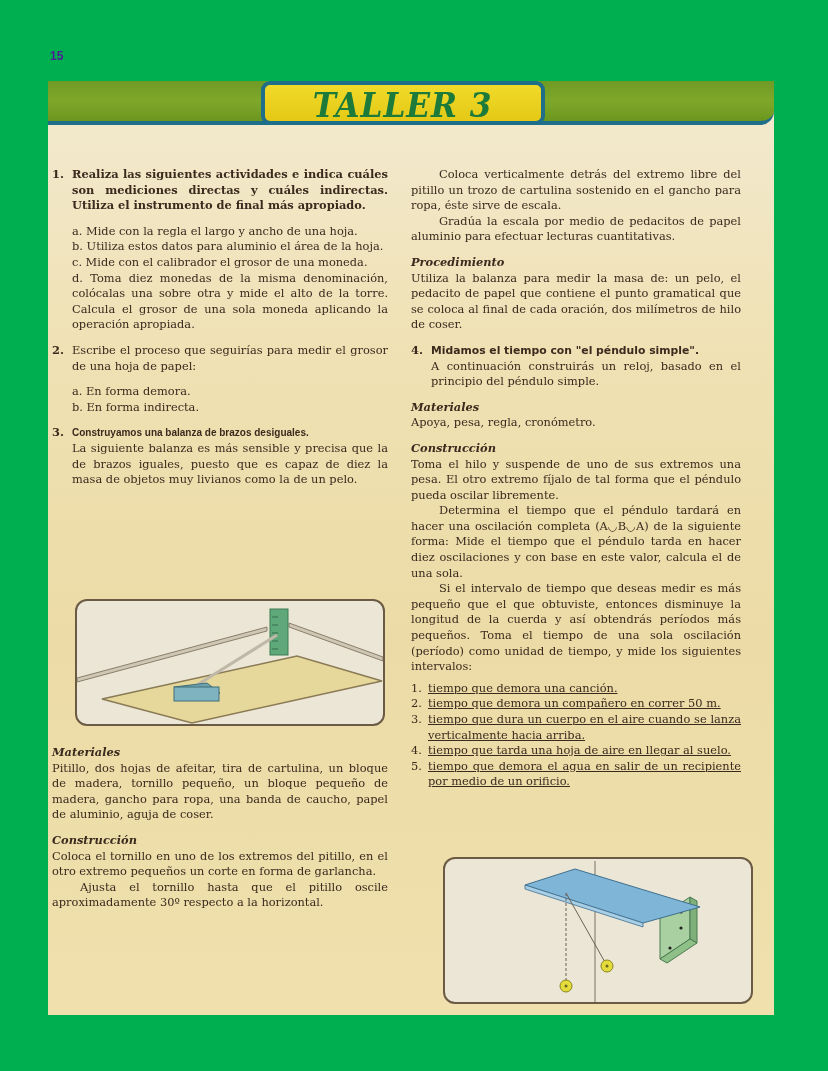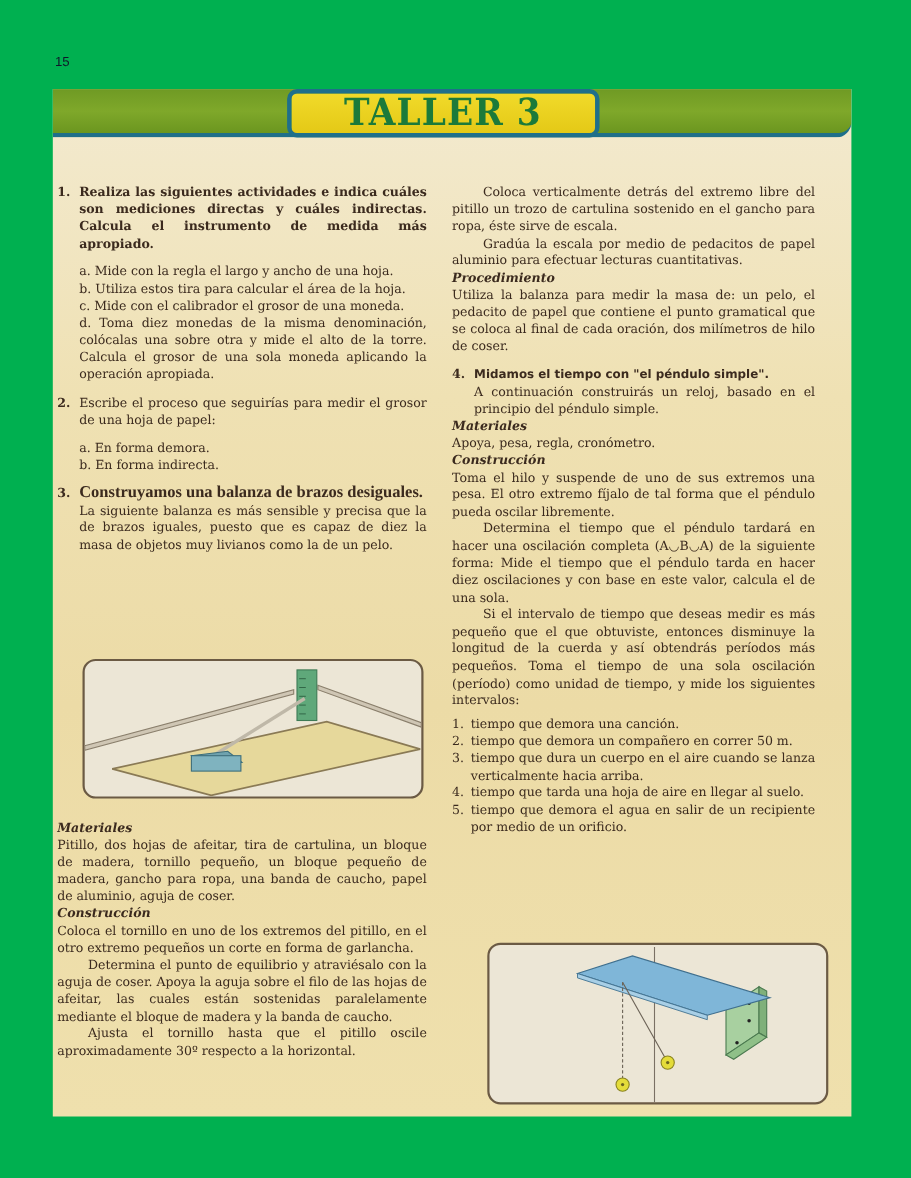"15" .page-number { color: #0f172a -> #4c1d95; font-weight: normal -> bold }
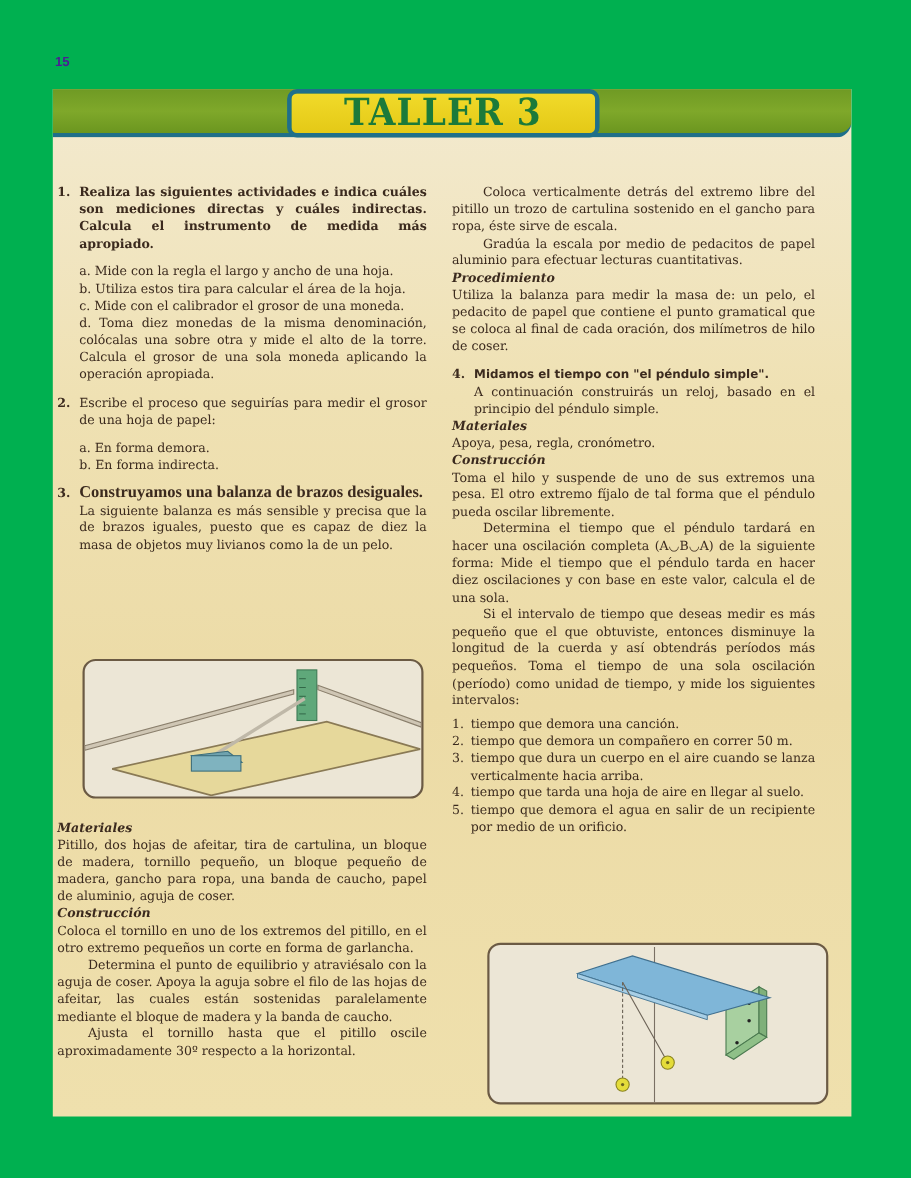"TALLER 3" .title-badge { align-items: center -> none; font-style: none -> italic }
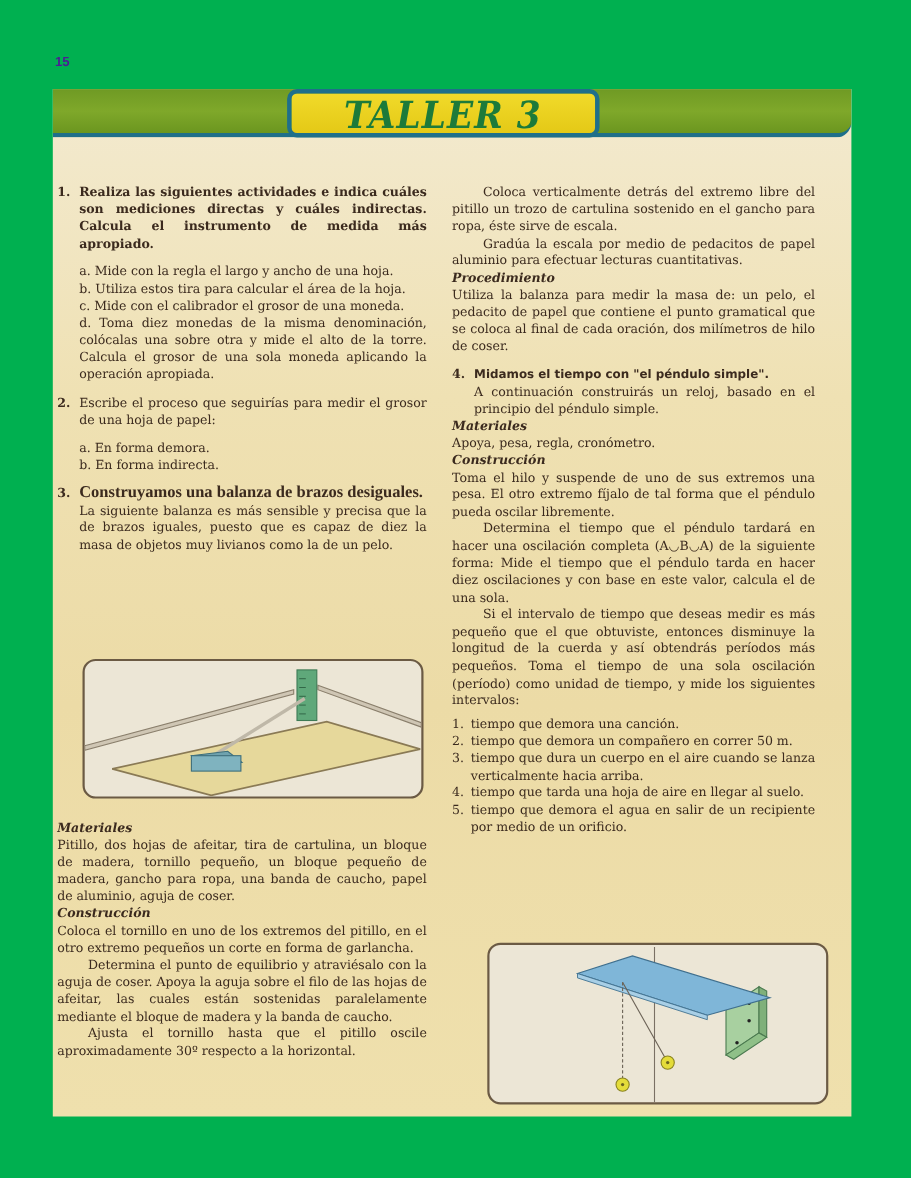"Realiza las siguientes actividades e" p.bold { text: Calcula el instrumento de medida -> Utiliza el instrumento de final }
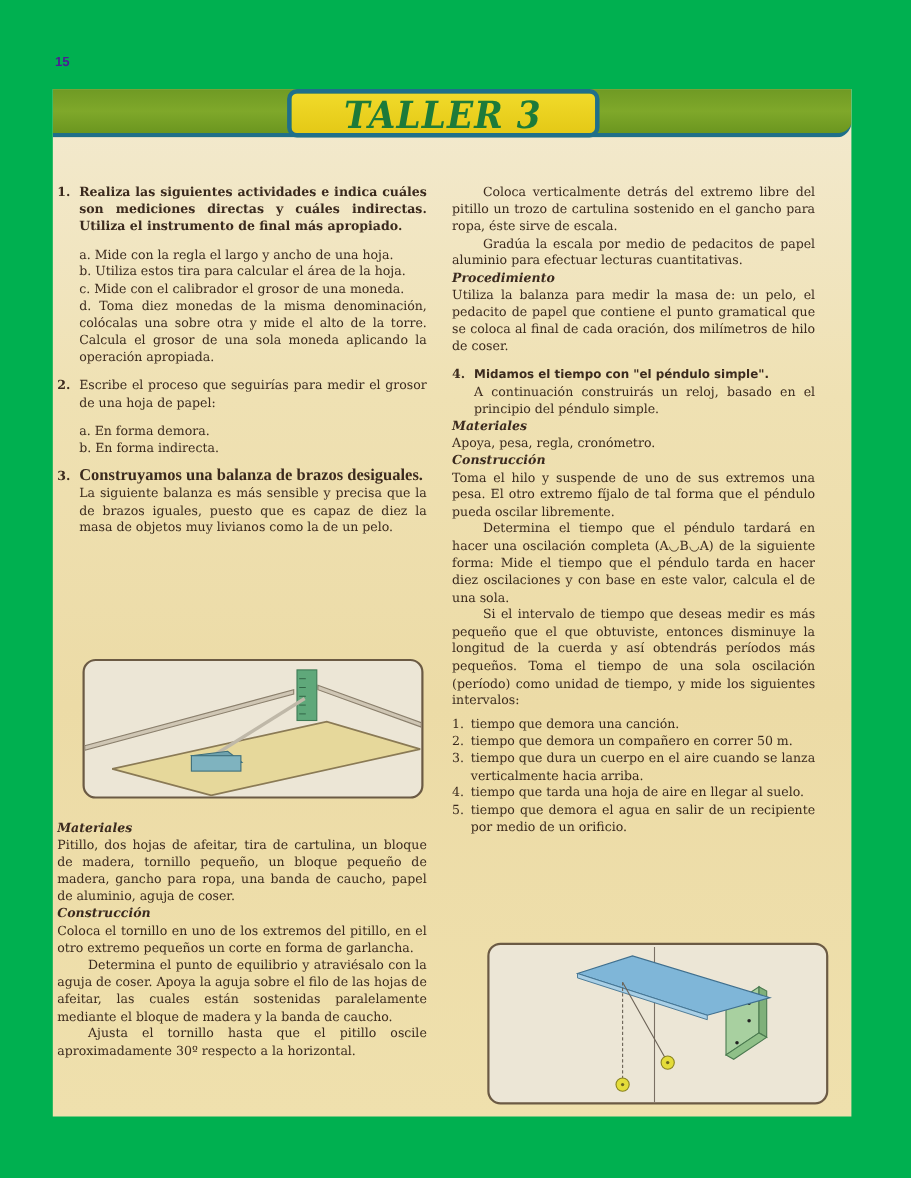"b. Utiliza estos tira para" p { text: tira para calcular -> datos para aluminio }
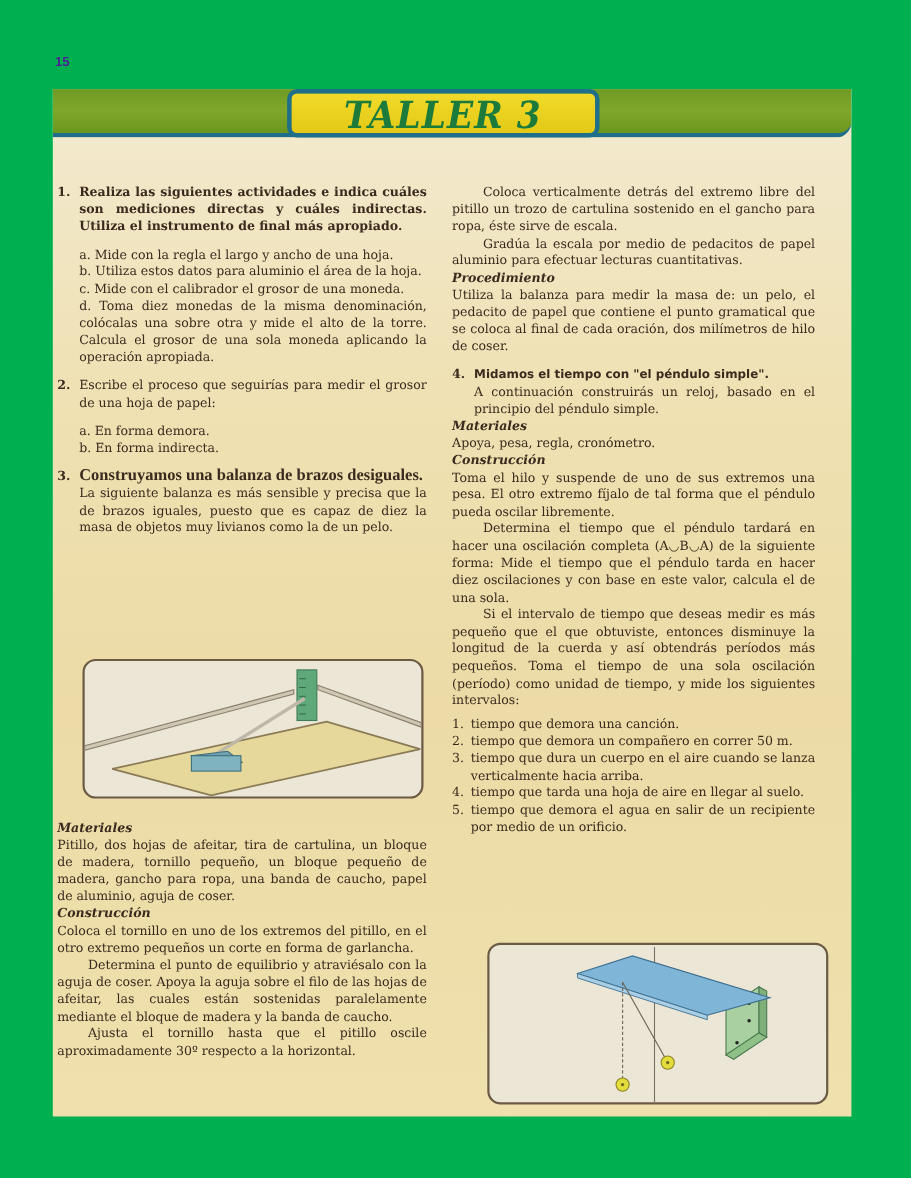"Procedimiento" .section-label { margin-top: none -> 10px }
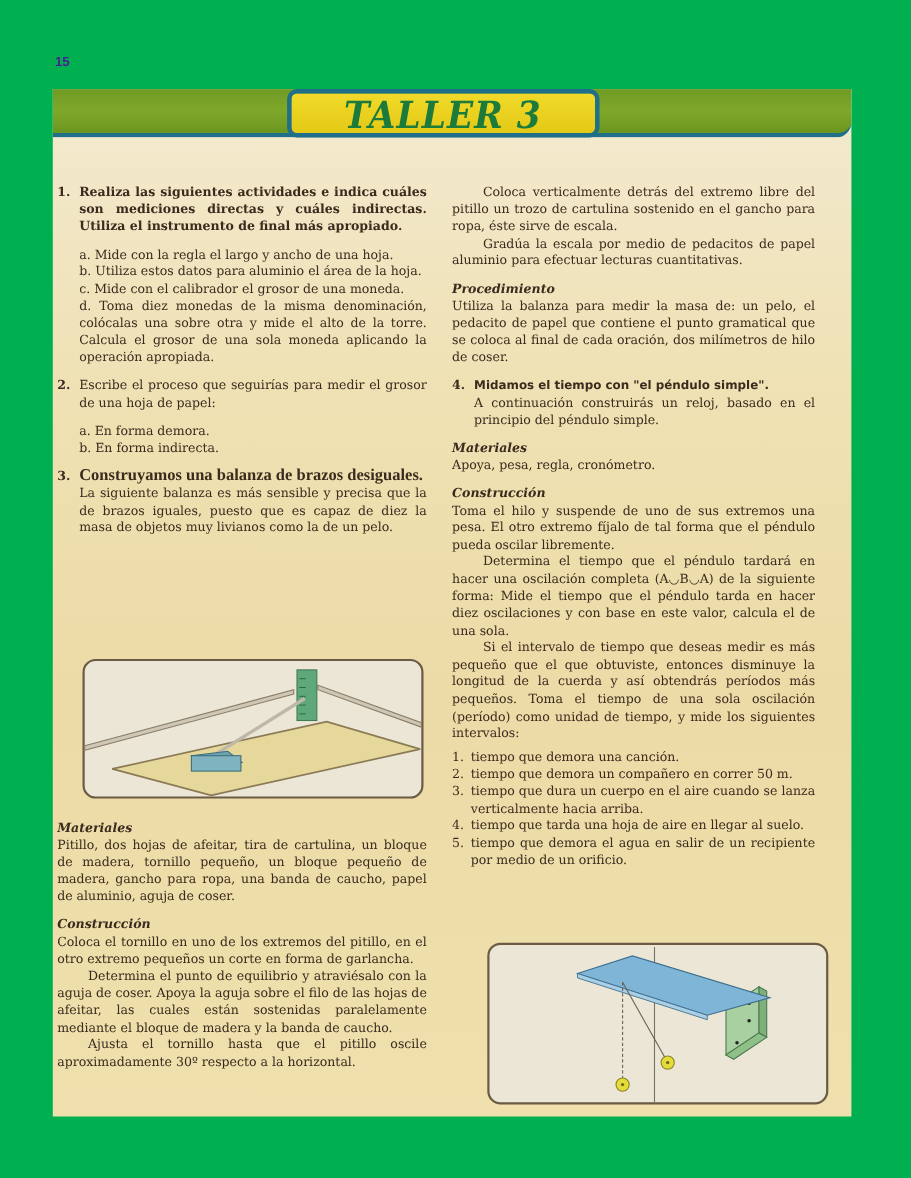"Construyamos una balanza de brazos" p.bold { font-family: Liberation Serif, serif -> Liberation Sans, sans-serif; font-size: 15px -> 10px }
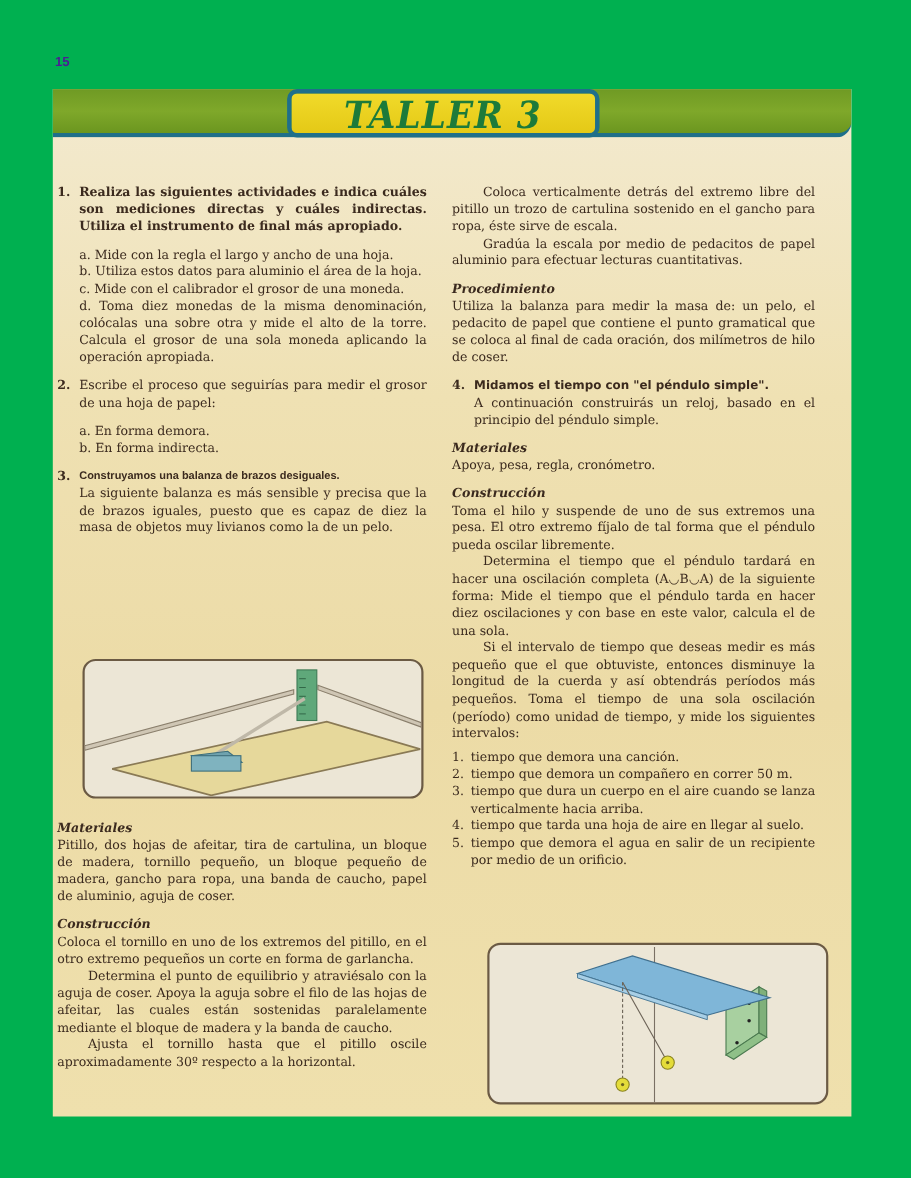"tiempo que demora una canción." .list-body { text-decoration: none -> underline }
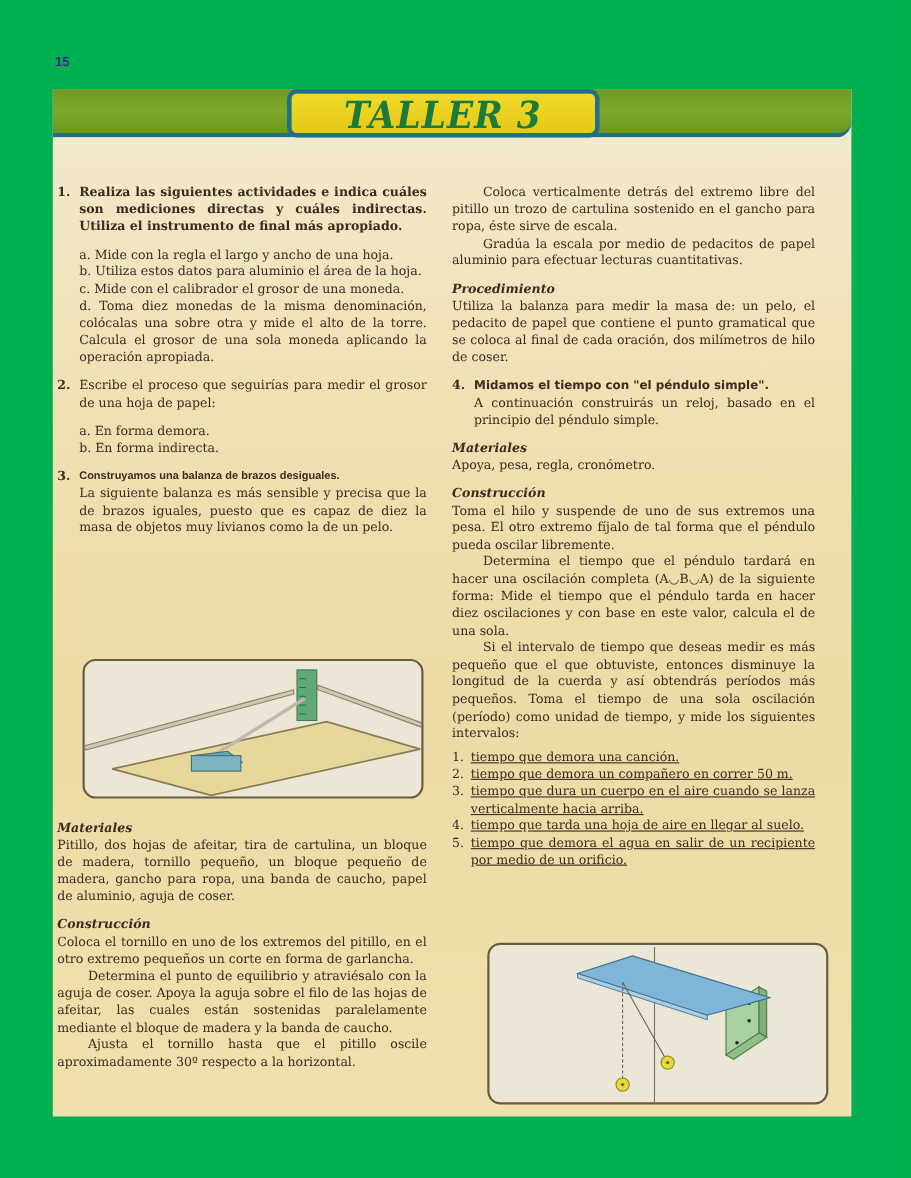"Determina el punto de equilibrio" p.indent { html: <p>Determina el punto de equilibrio y atraviésalo con la aguja de coser. Apoya la aguja sobre el filo de las hojas de afeitar, las cuales están sostenidas paralelamente mediante el bloque de madera y la banda de caucho.</p> -> none }
